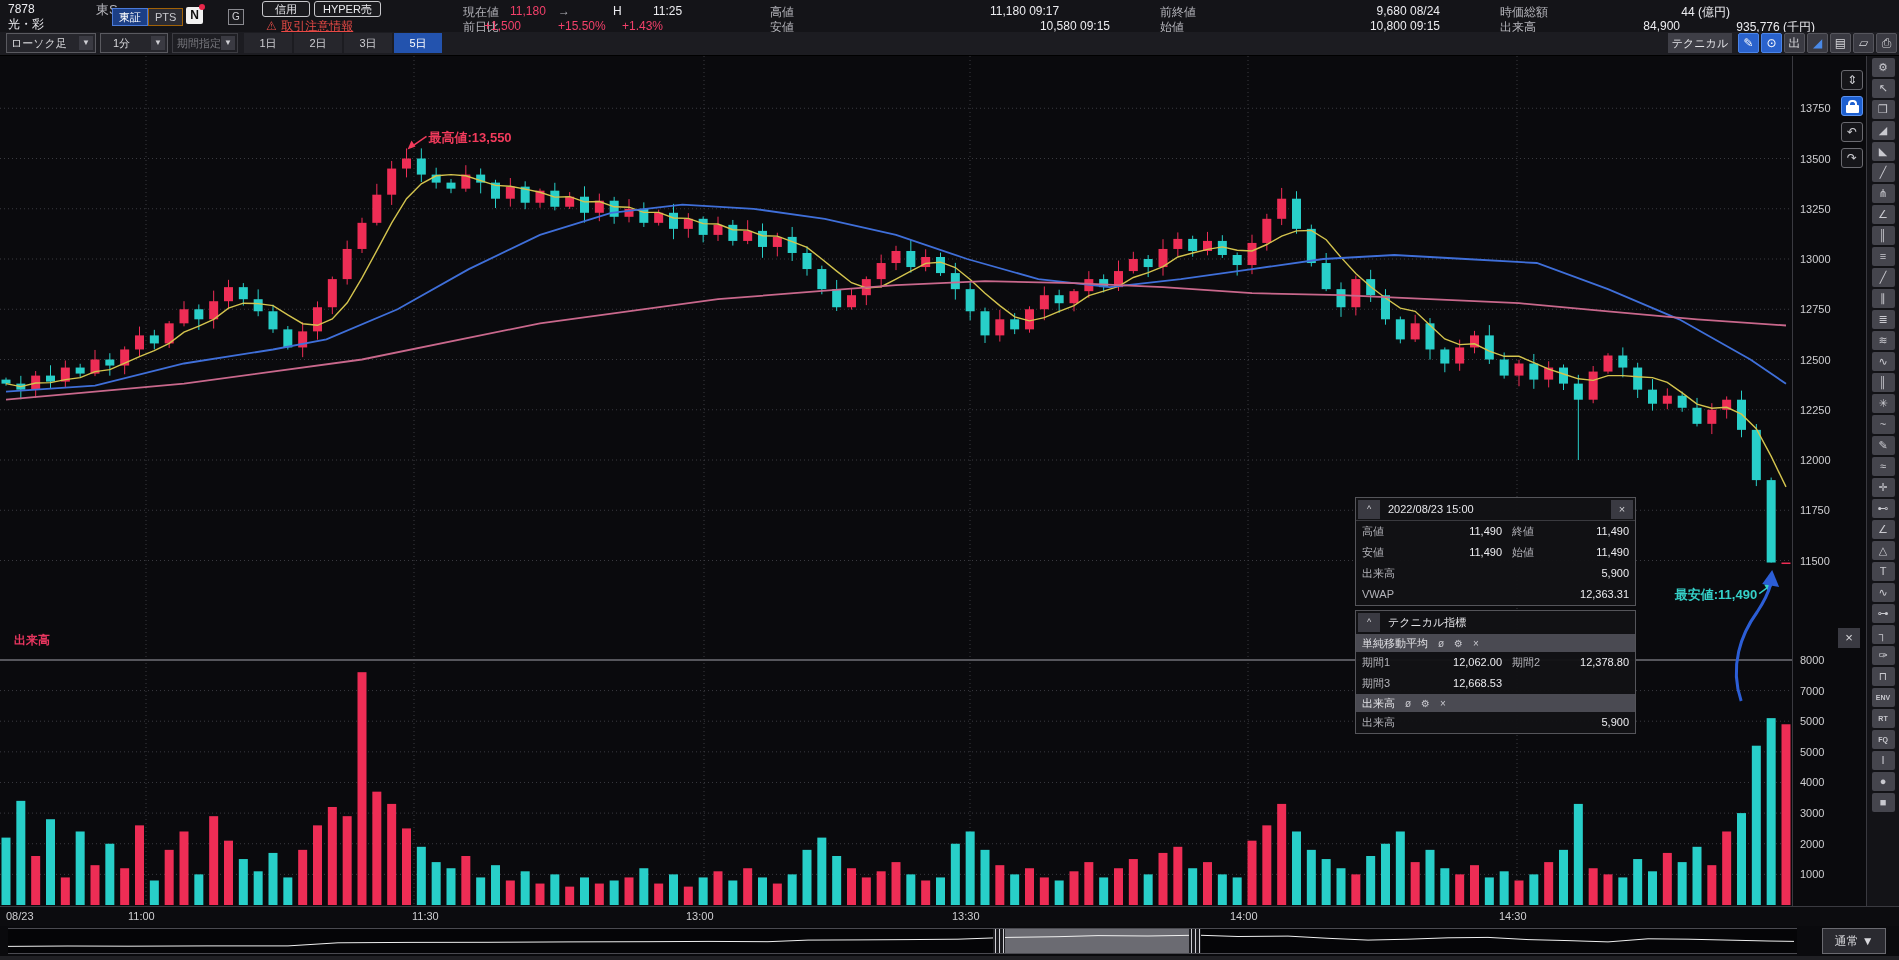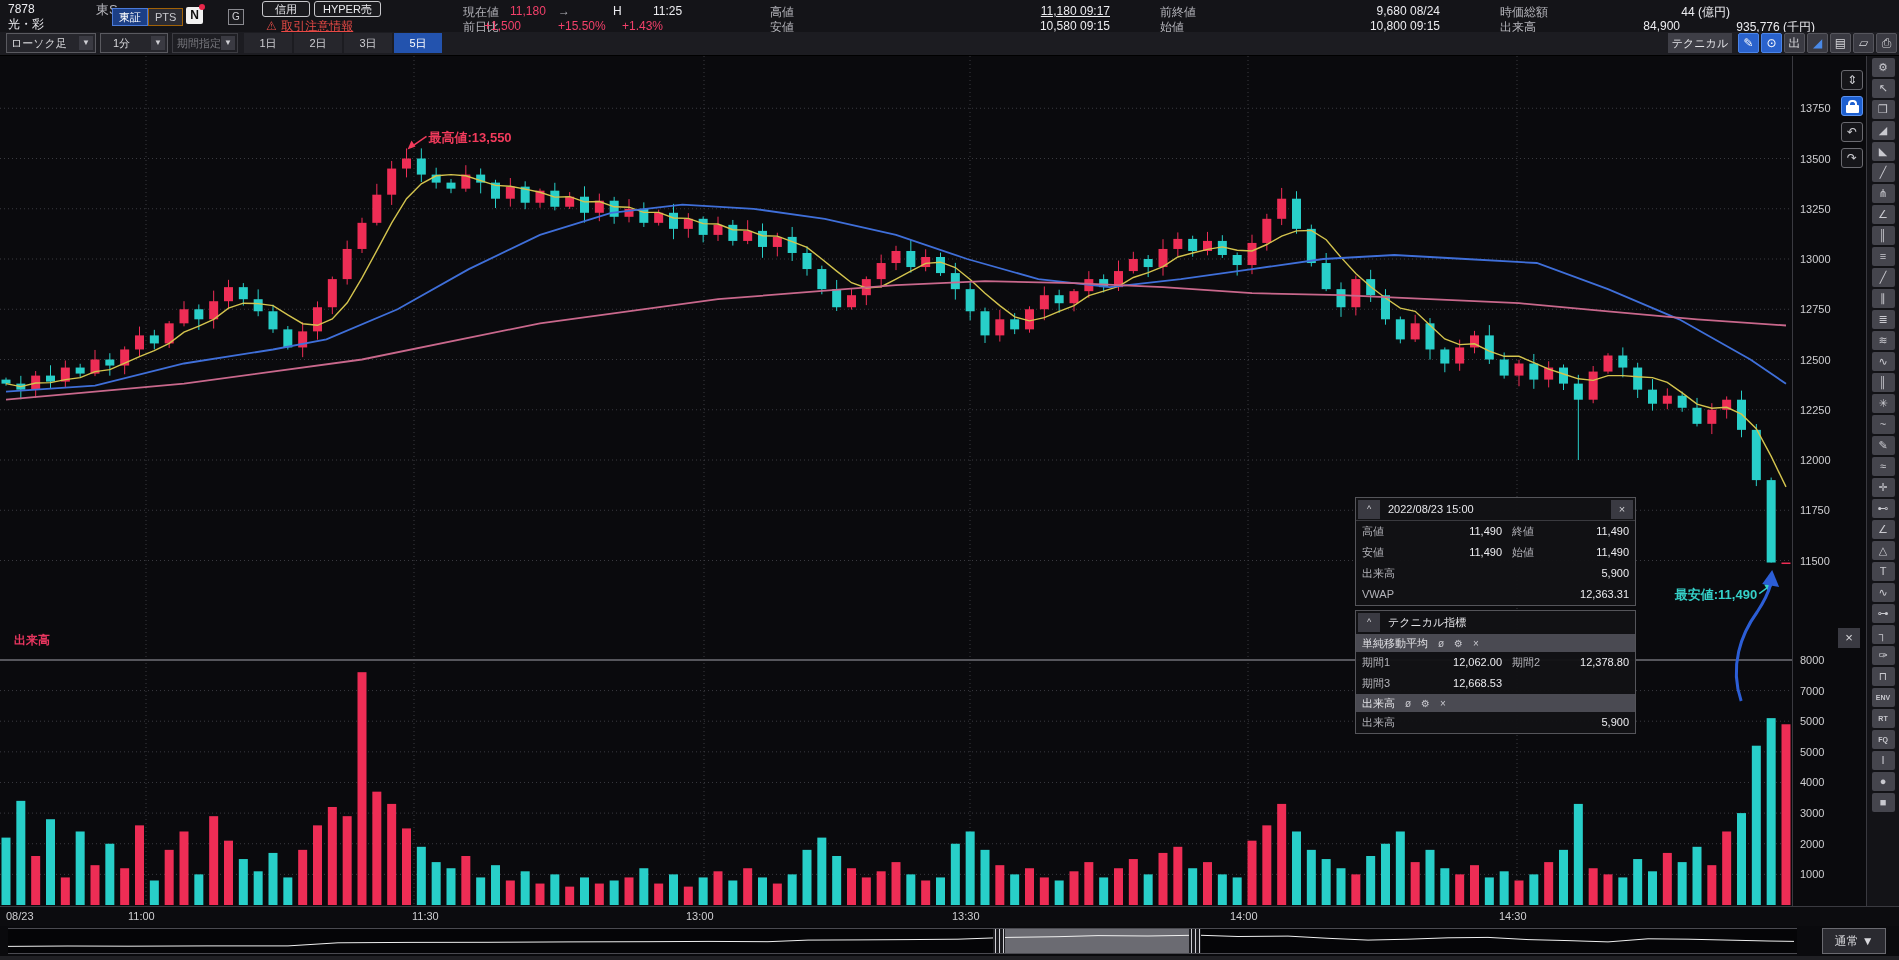"11,180 09:17" div.abs { text-align: right -> none; text-decoration: underline -> none }
